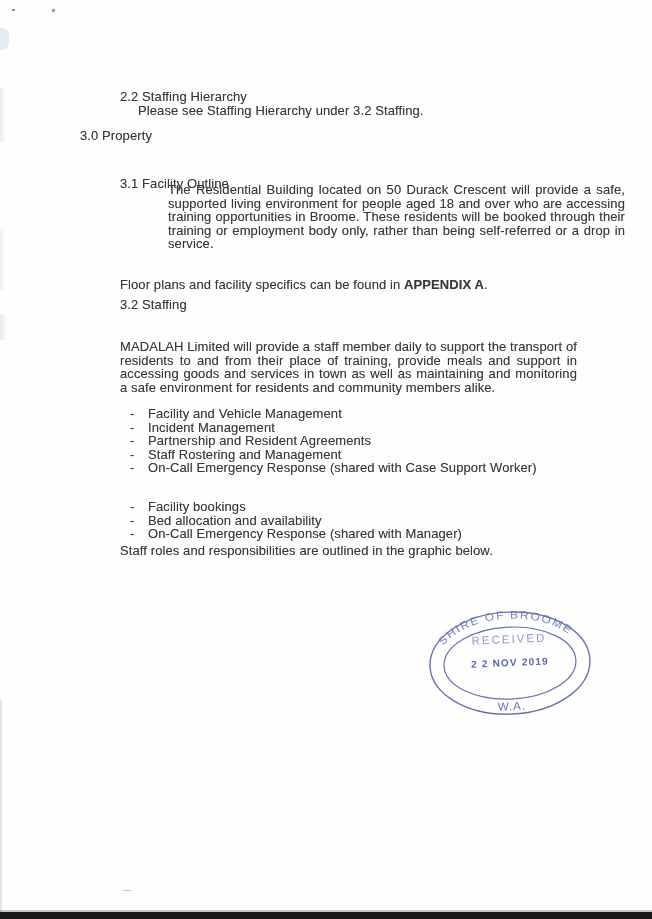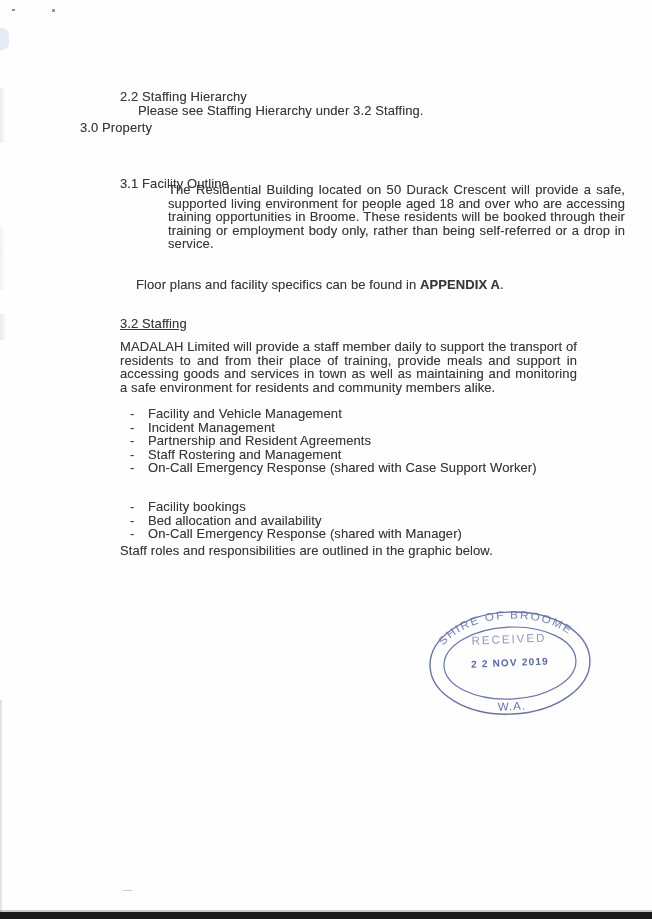"3.0 Property" div.blk { top: 121px -> 129px }
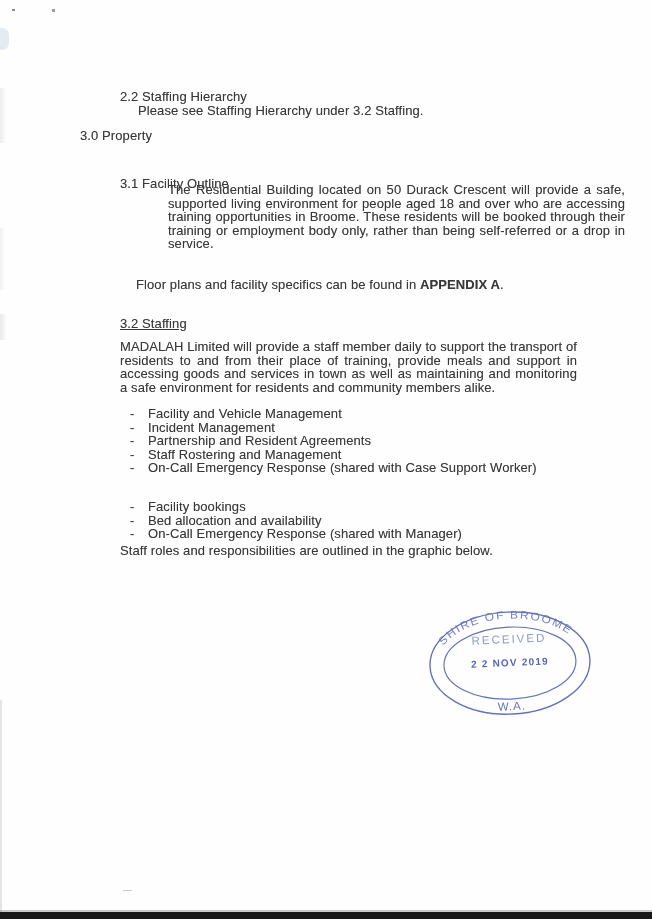"Floor plans and facility specifics" div.blk { margin-left: 16px -> none }
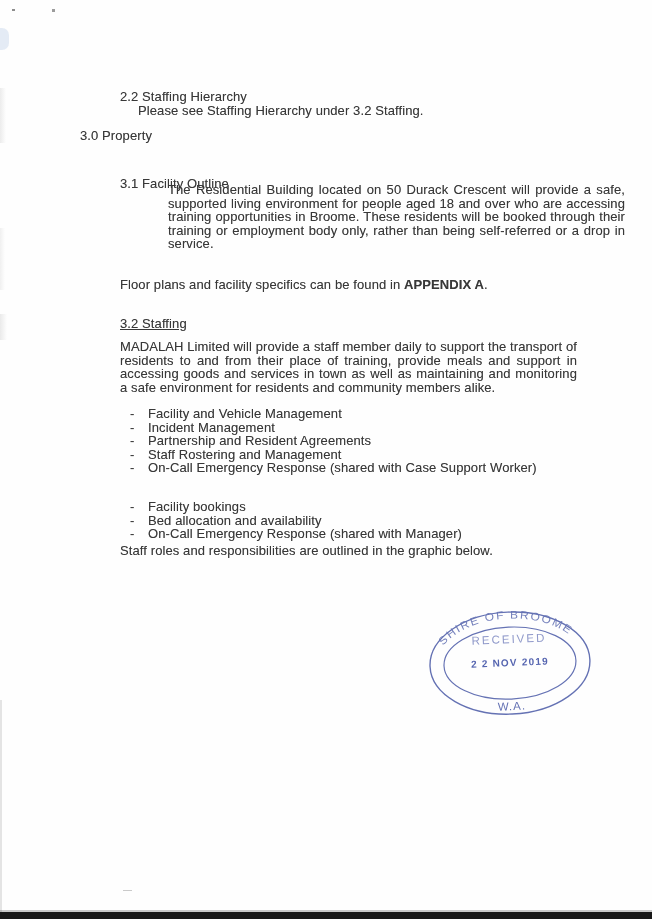"3.2 Staffing" div.blk { text-decoration: underline -> none; top: 317px -> 298px }
